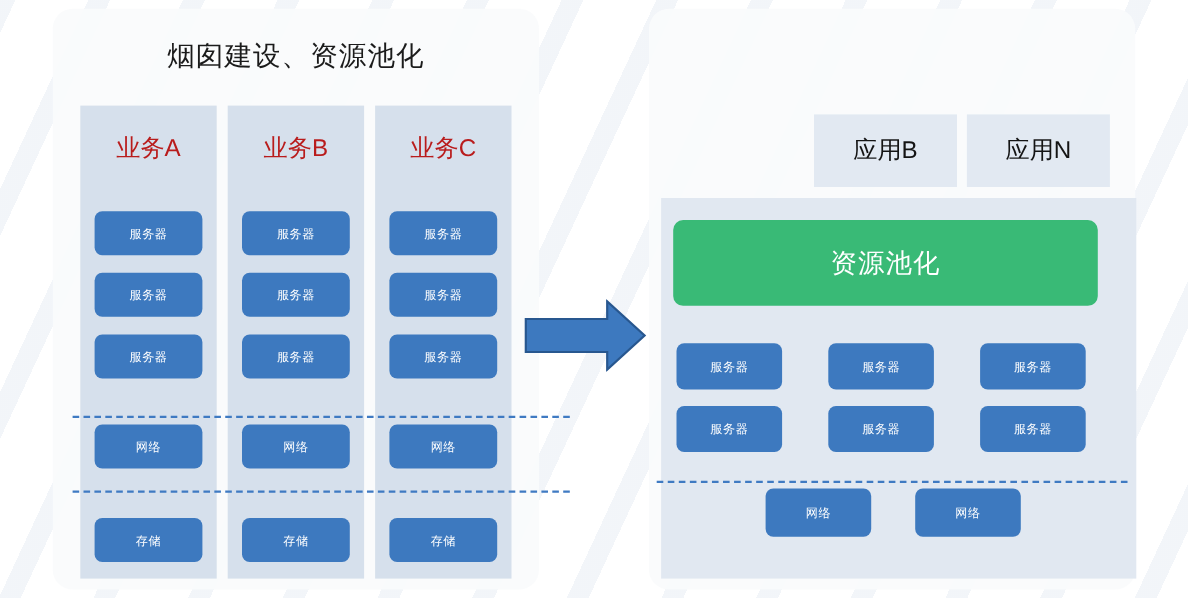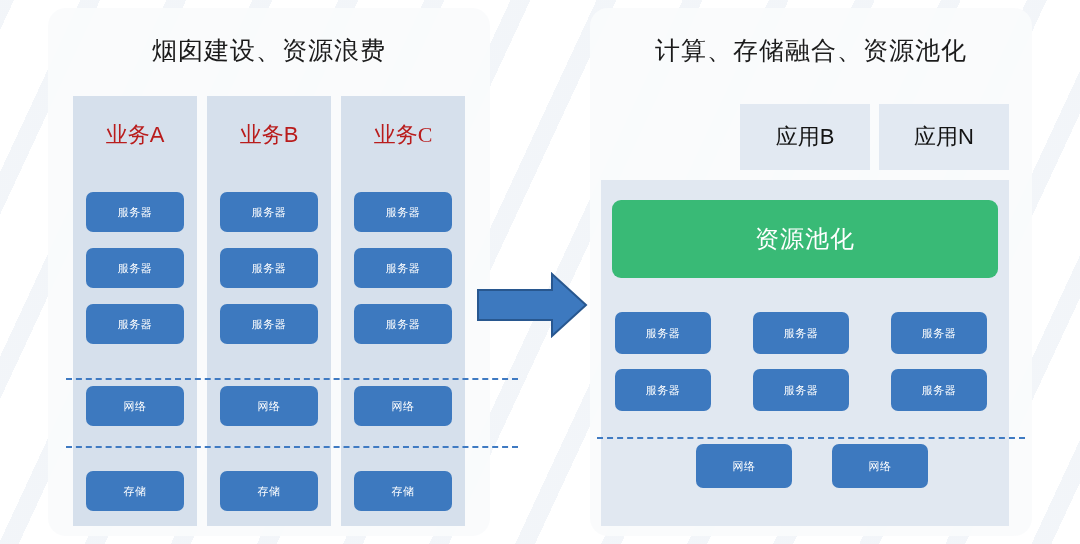"烟囱建设、资源浪费" div.panel-title { text: 浪费 -> 池化 }
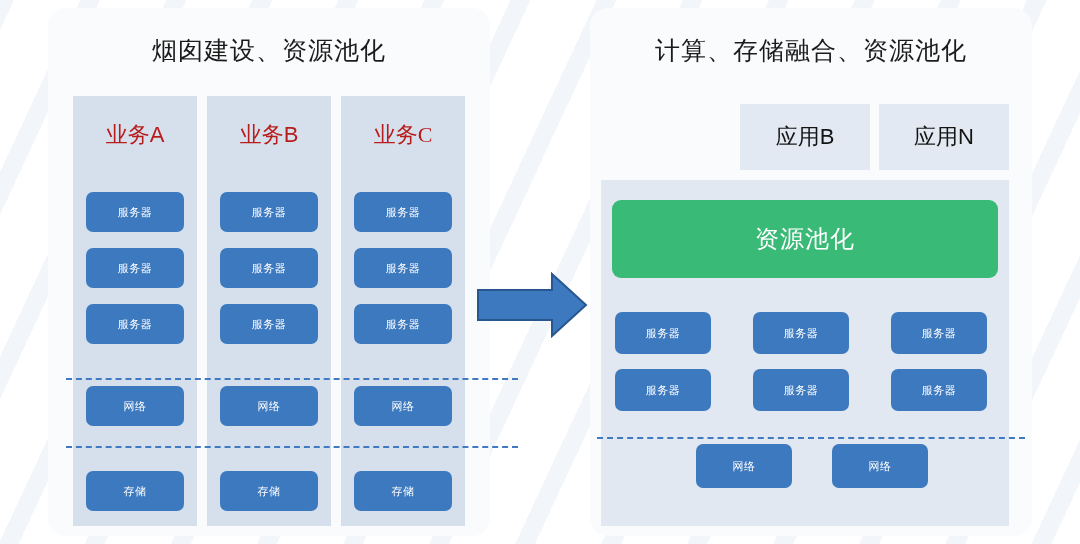"计算、存储融合、资源池化" div.panel-title { html: <div>计算、存储融合、资源池化</div> -> none }
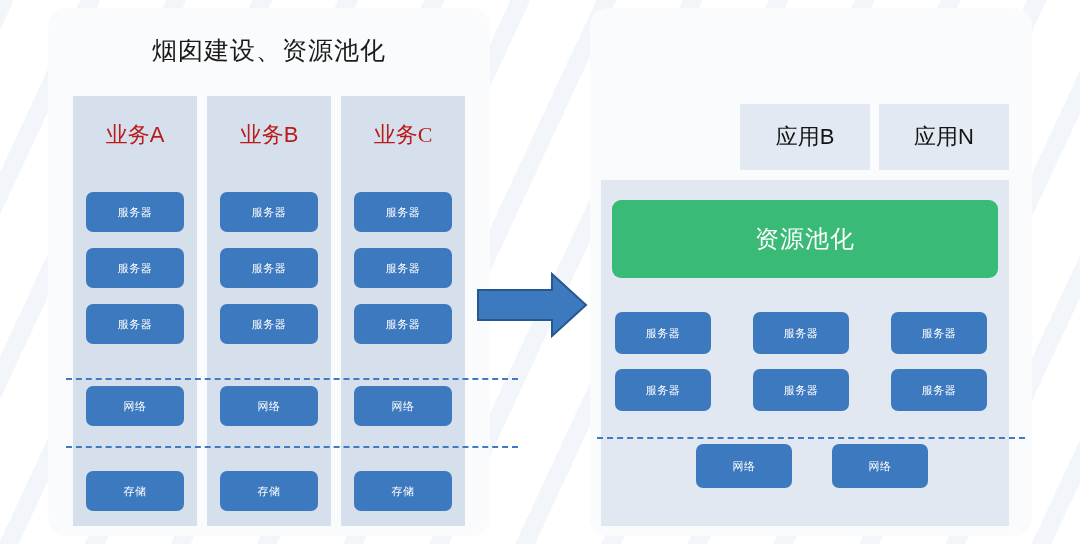"业务C" #silo-col-2 { font-family: Liberation Serif, serif -> none }
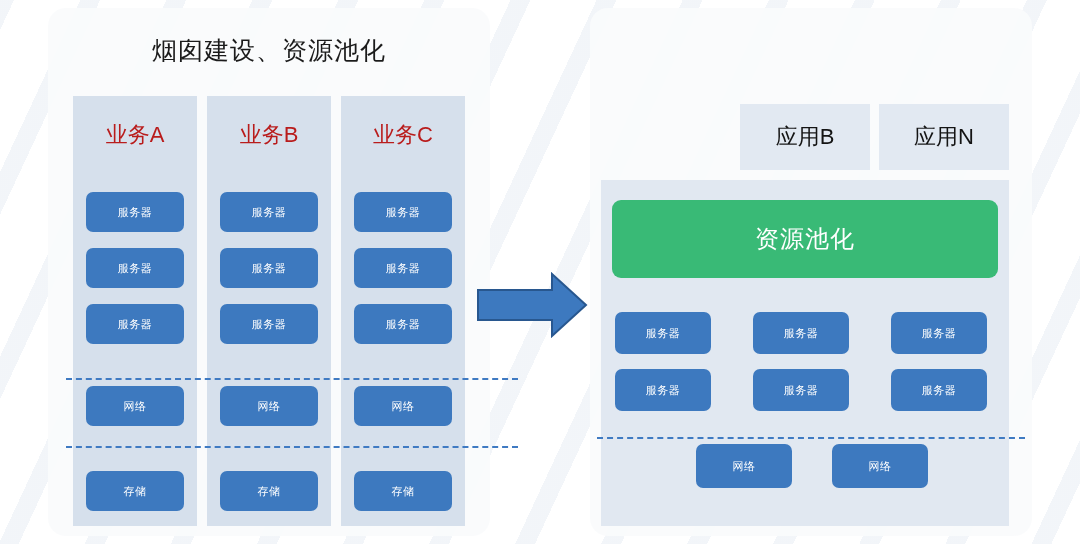"资源池化" #pool-container { padding-left: none -> 24px }
